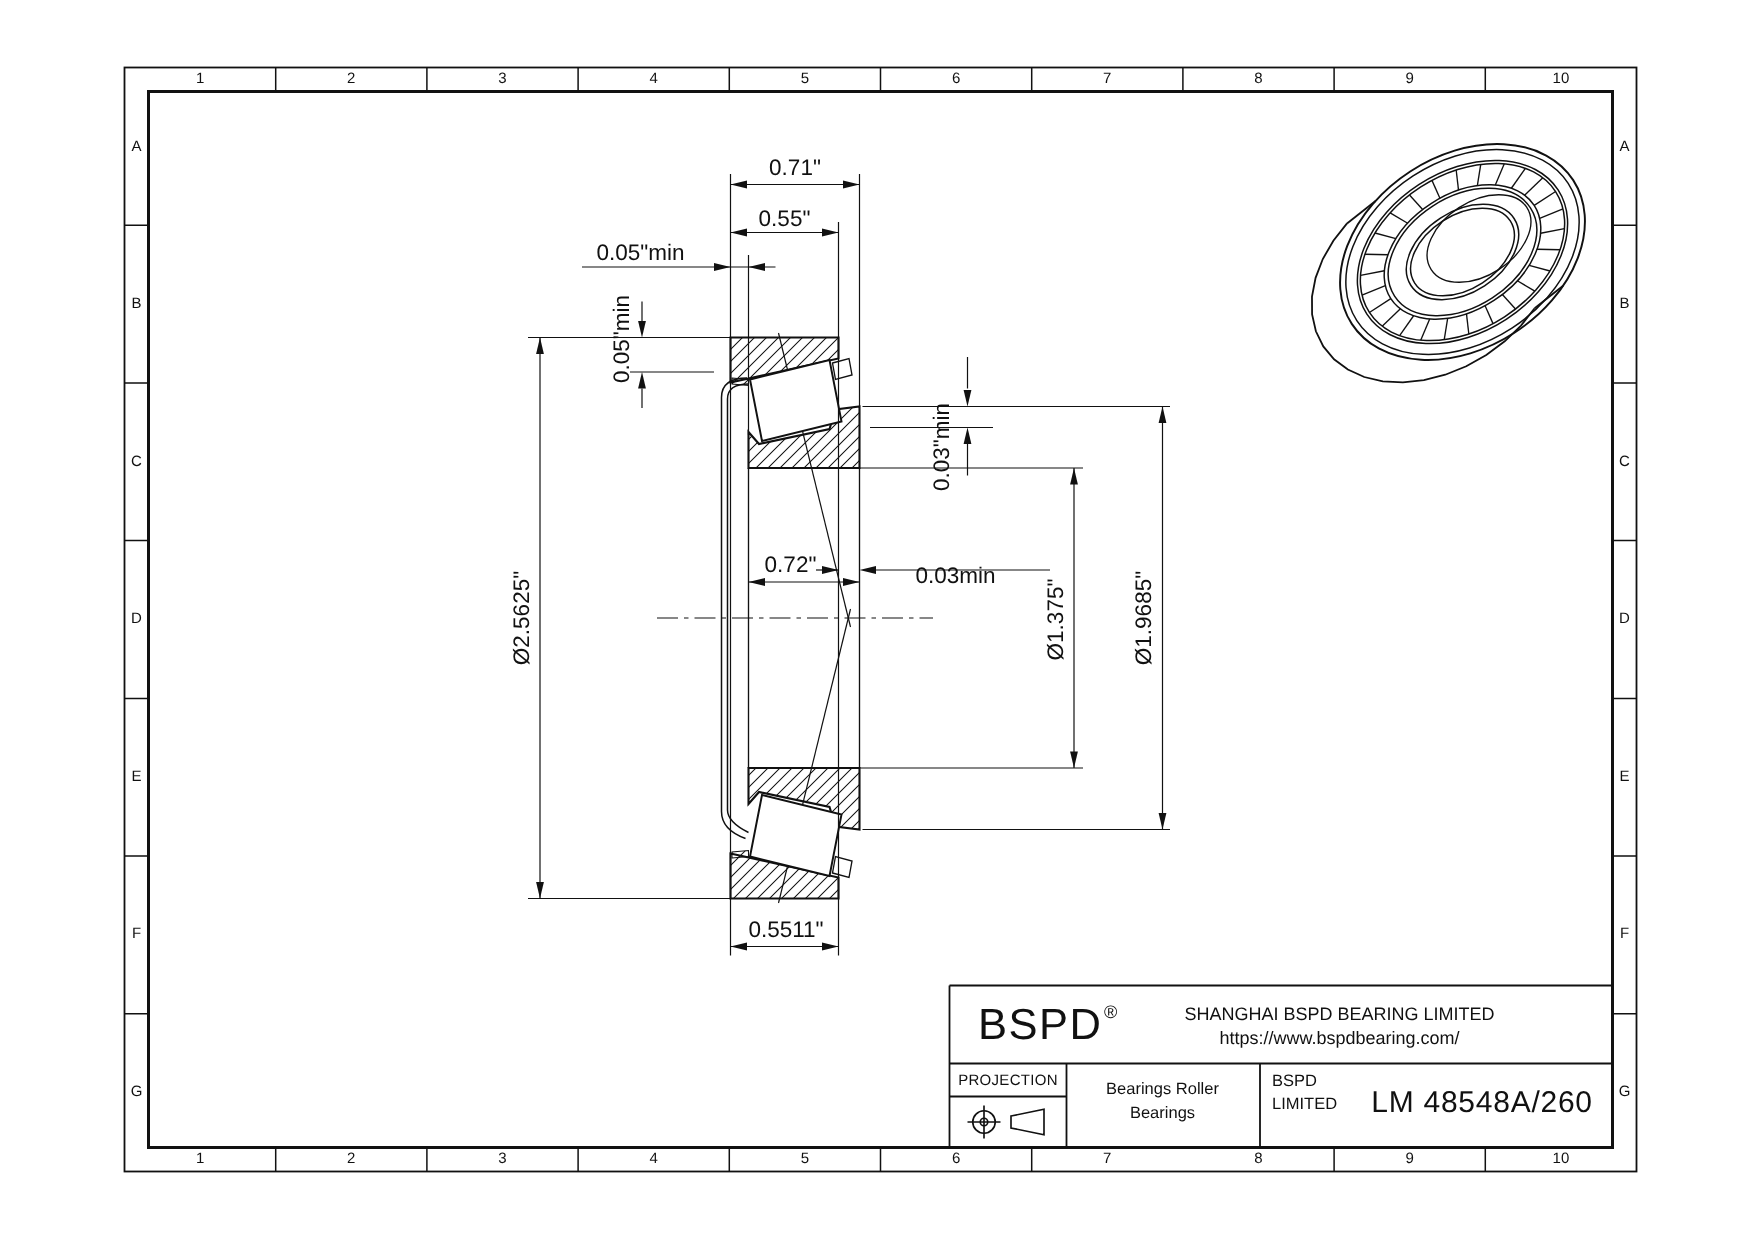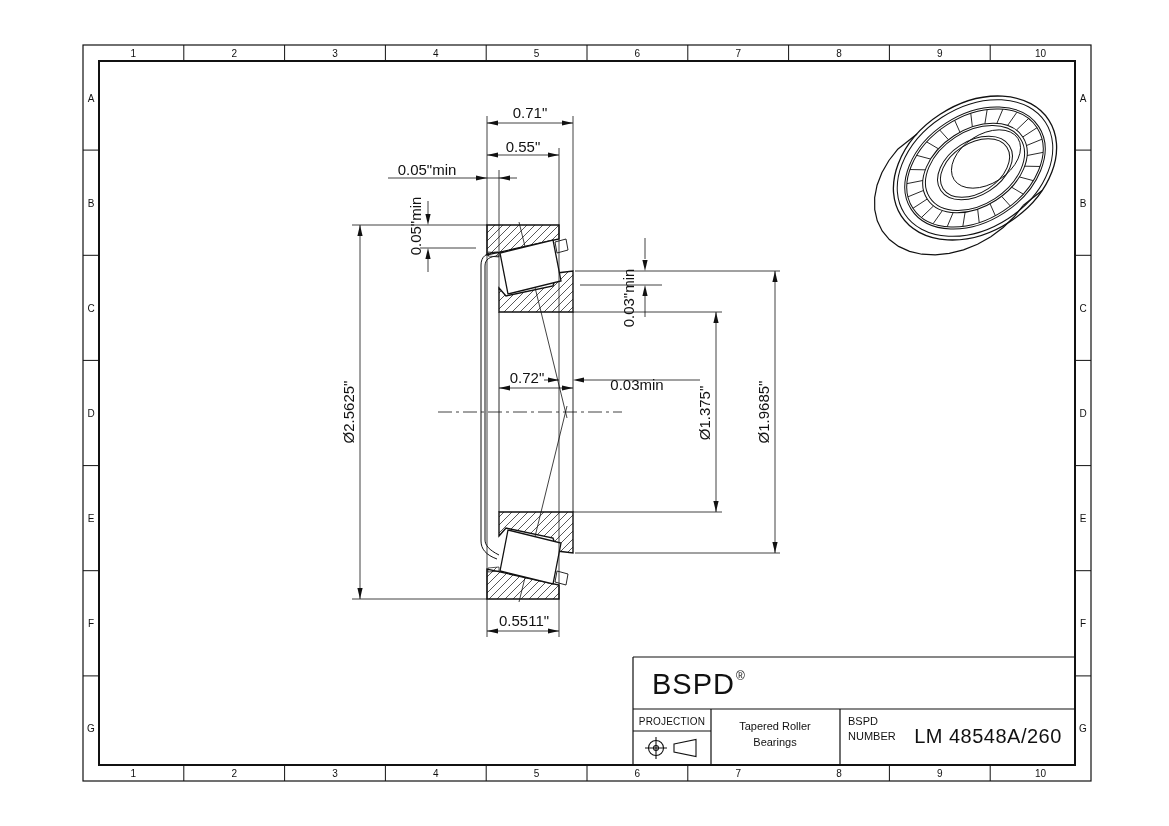"SHANGHAI BSPD BEARING LIMITED" div.txt { html: none -> <div> <div>SHANGHAI BSPD BEARING LIMITED</div> <div>https://www.bspdbearing.com/</div> </div> }
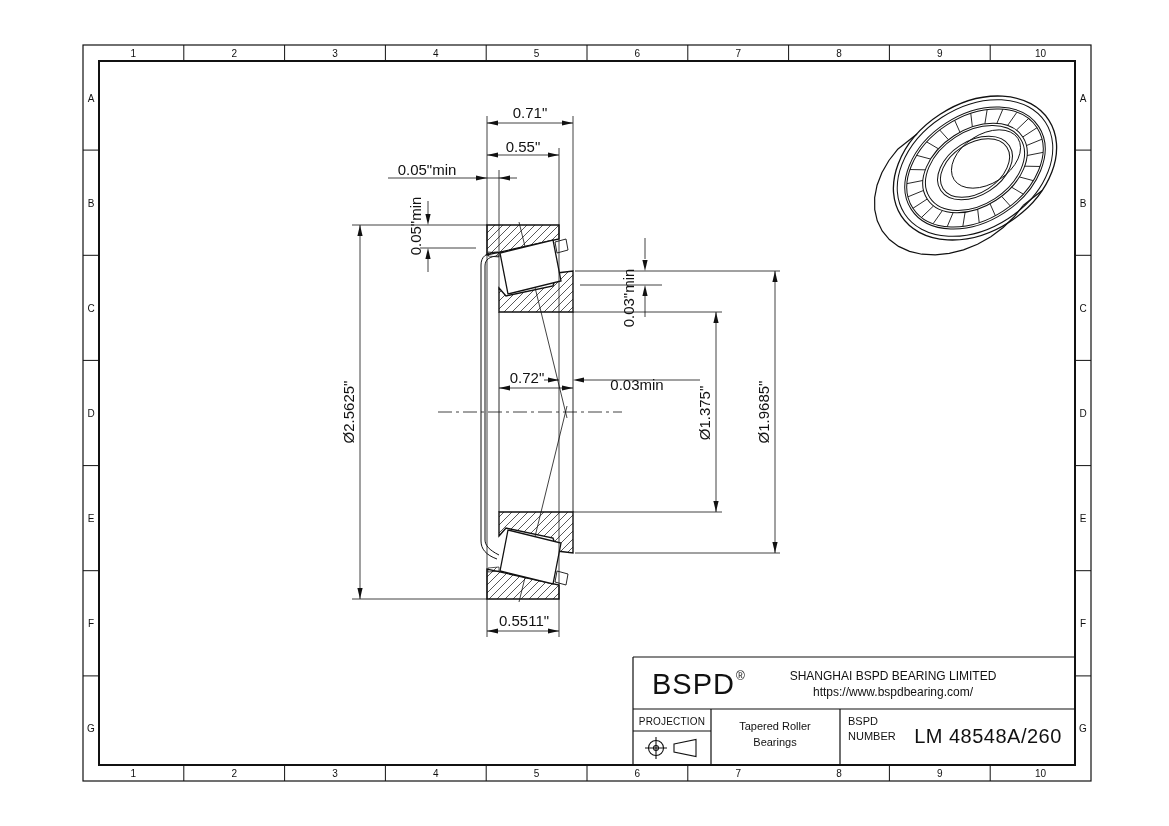"Tapered Roller" div.txt { text: Tapered -> Bearings }
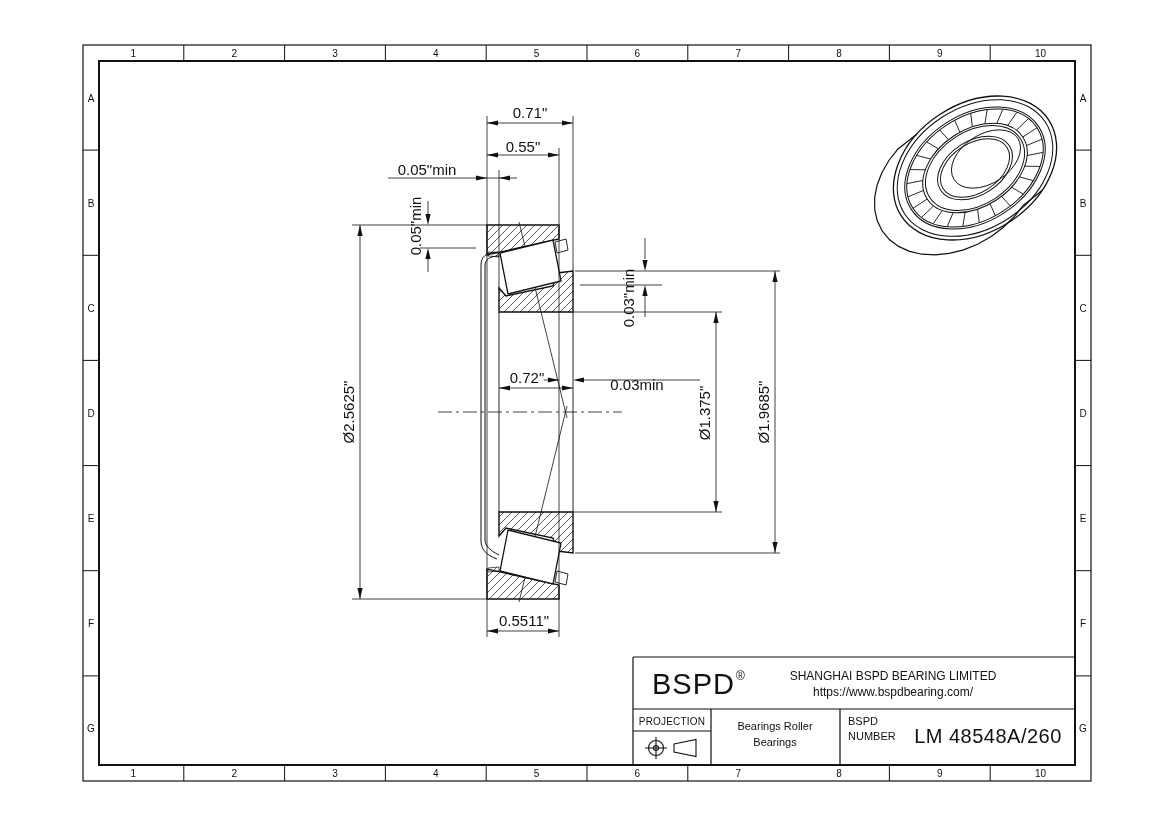"NUMBER" div.txt { text: NUMBER -> LIMITED }
